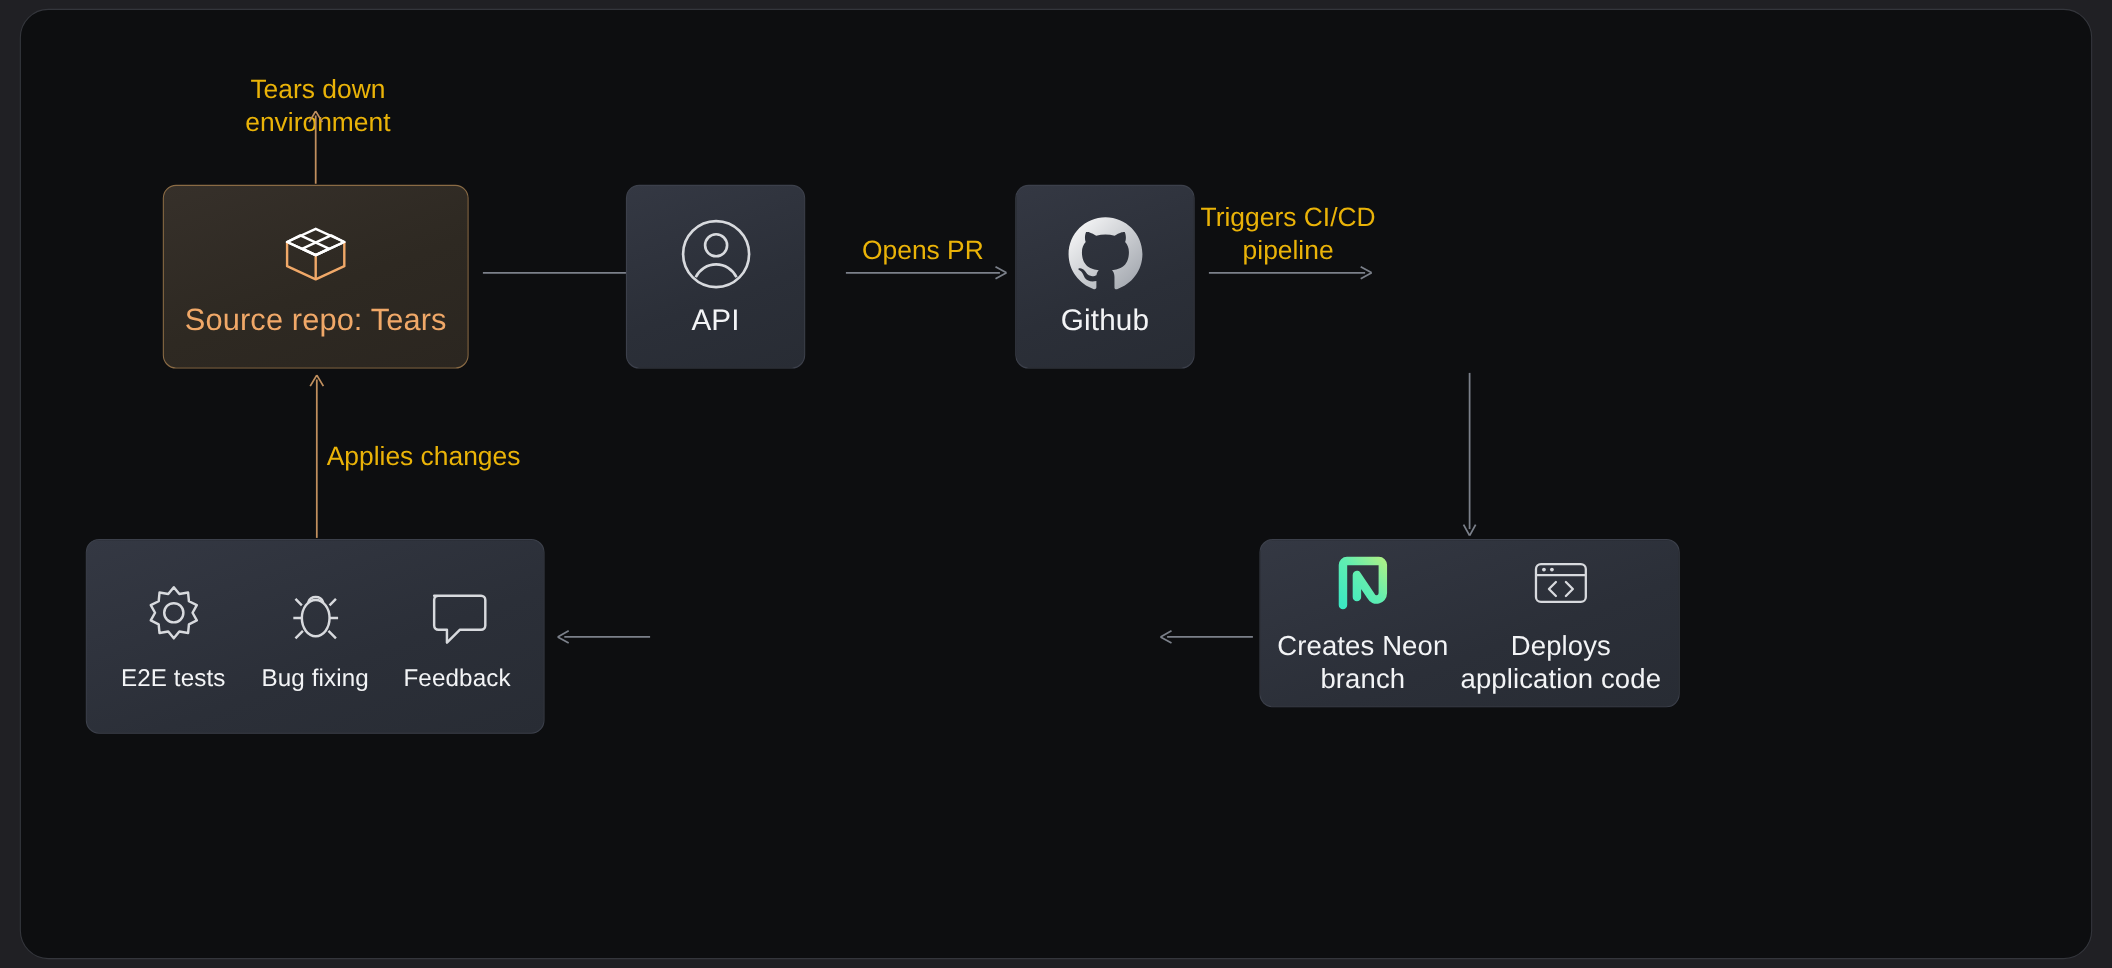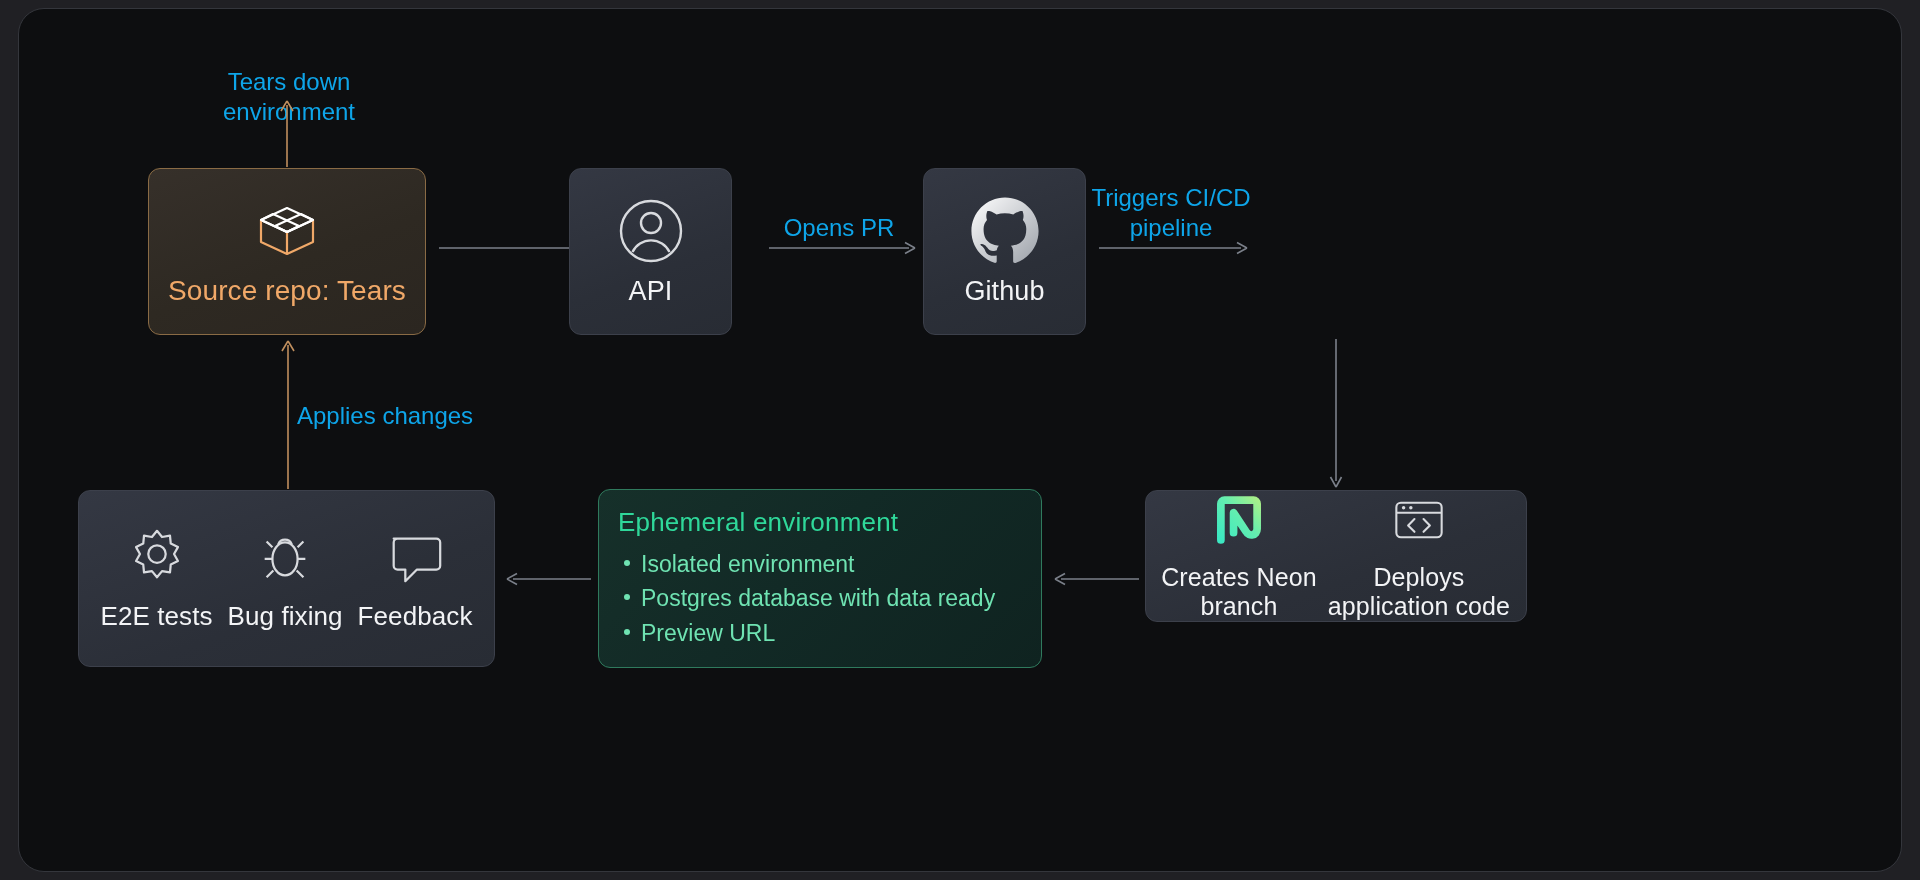"Tears down environment" .conn-label { color: #0ea5e9 -> #eab308 }
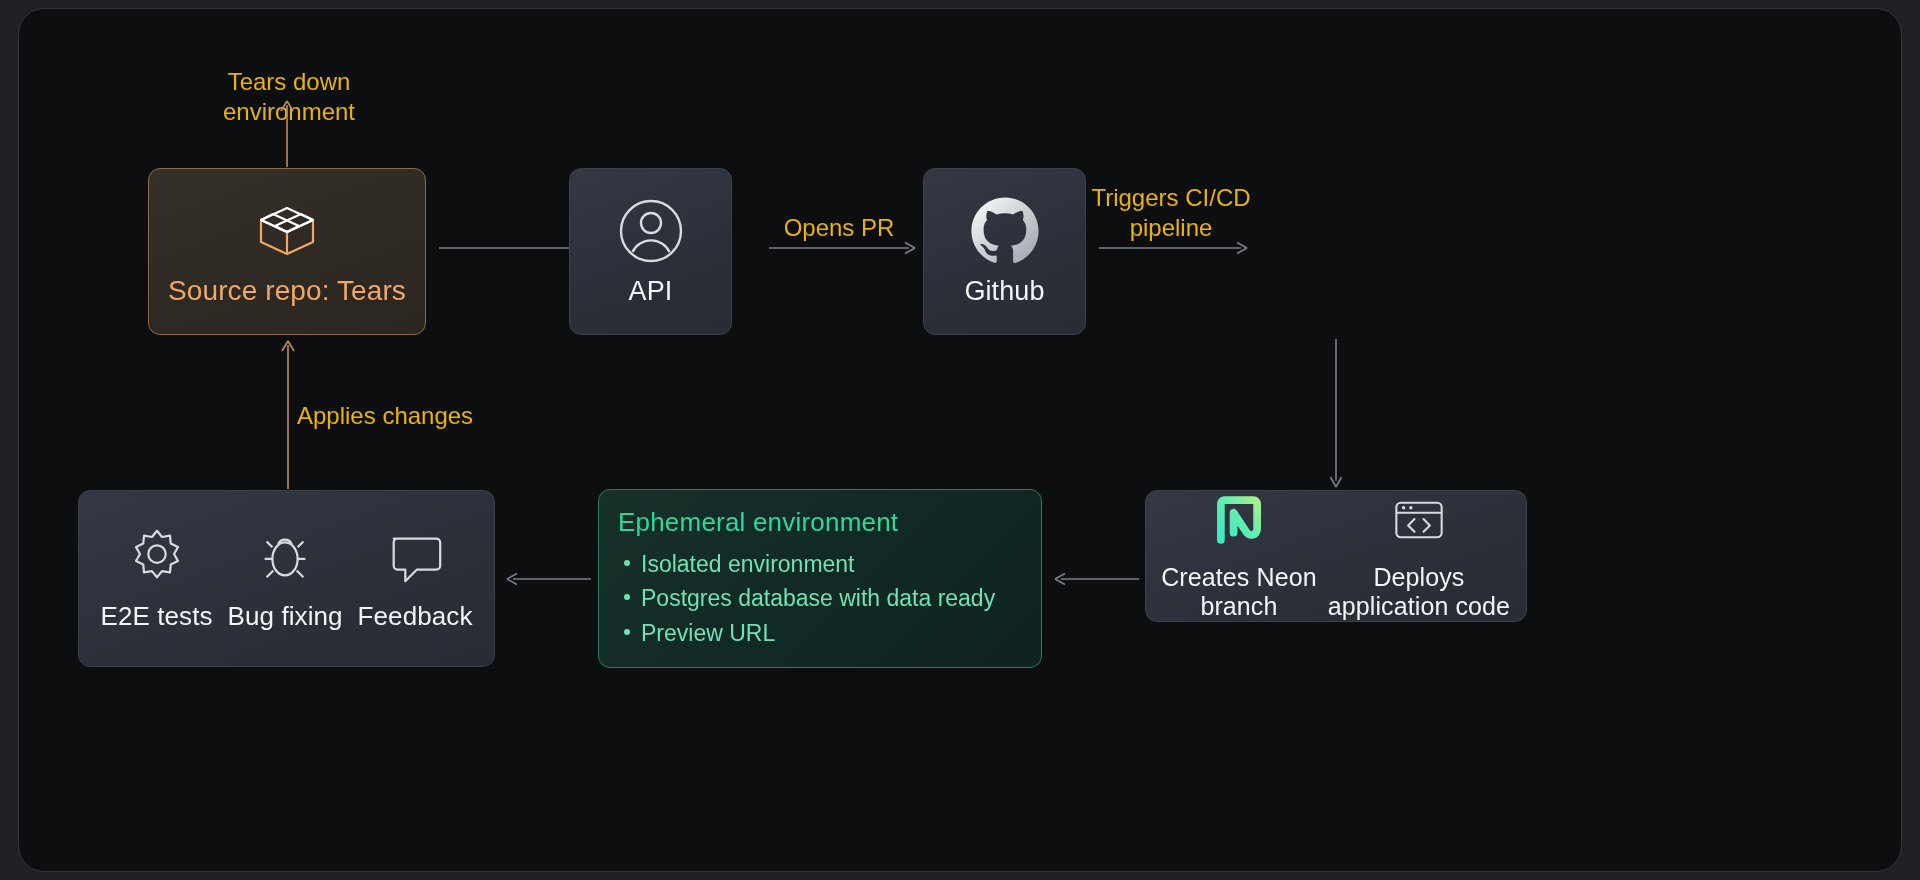"Ephemeral environment" div.card { html: <div> <div>Ephemeral environment</div> <ul> <li>Isolated environment</li> <li>Postgres database with data ready</li> <li>Preview URL</li> </ul> </div> -> none }
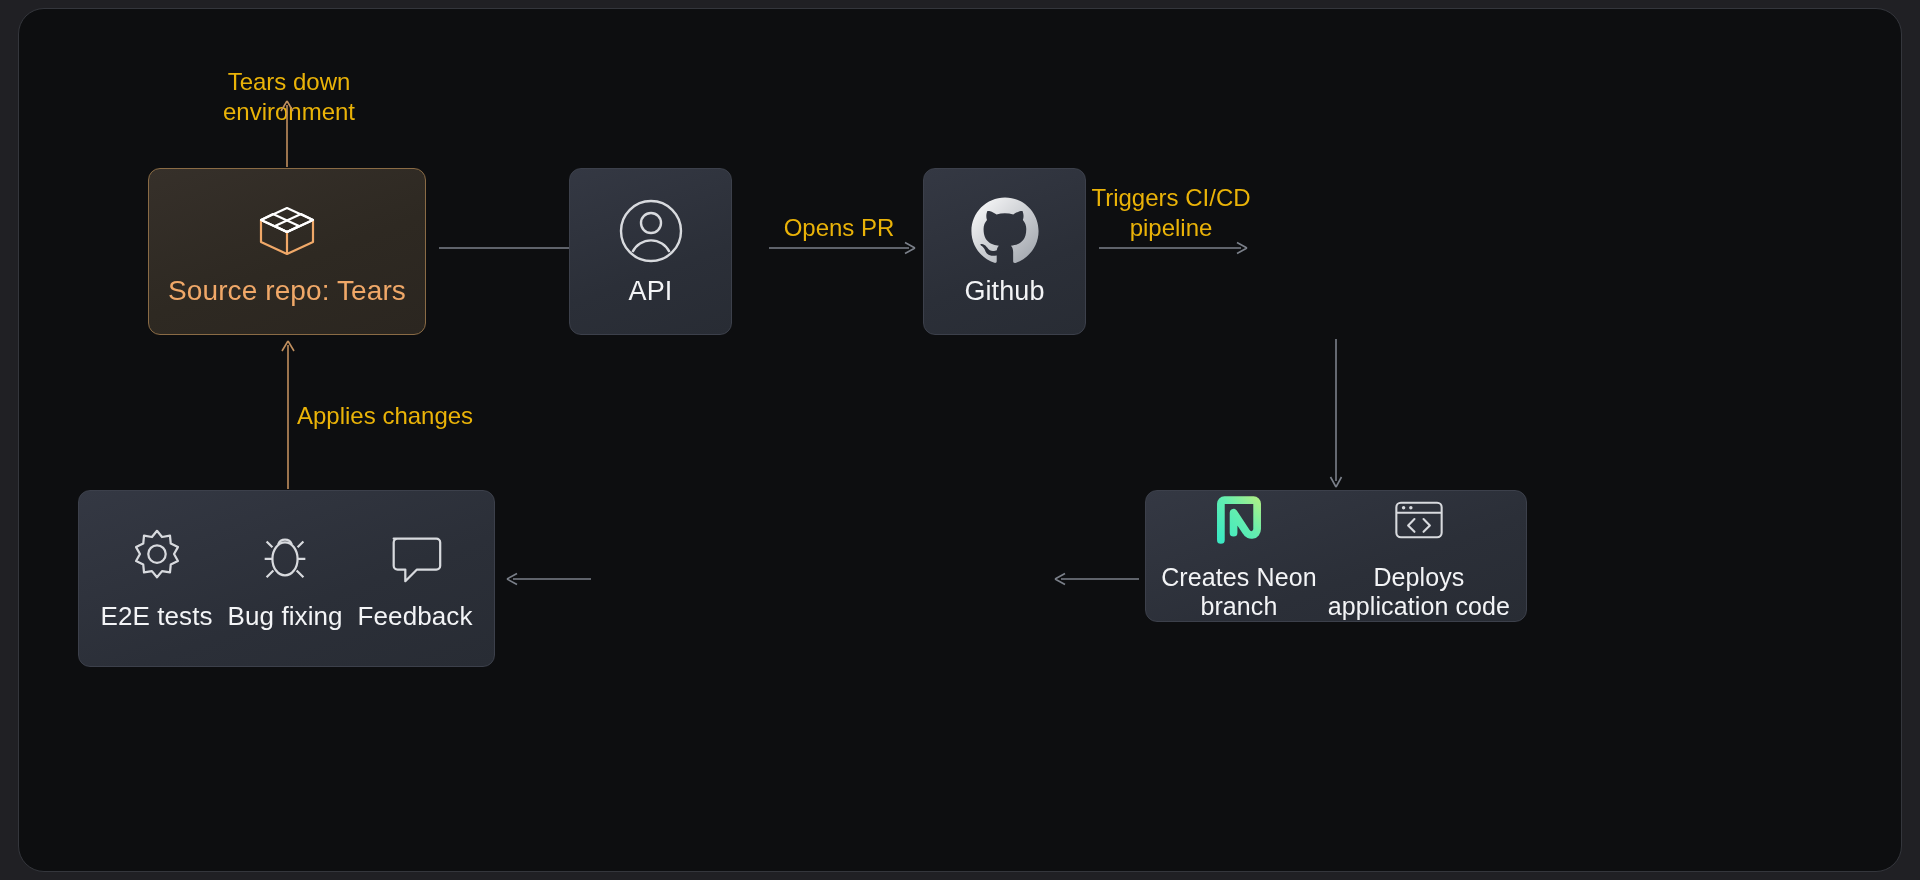"Creates Neon branch" #card-neon { height: 132px -> 153px }
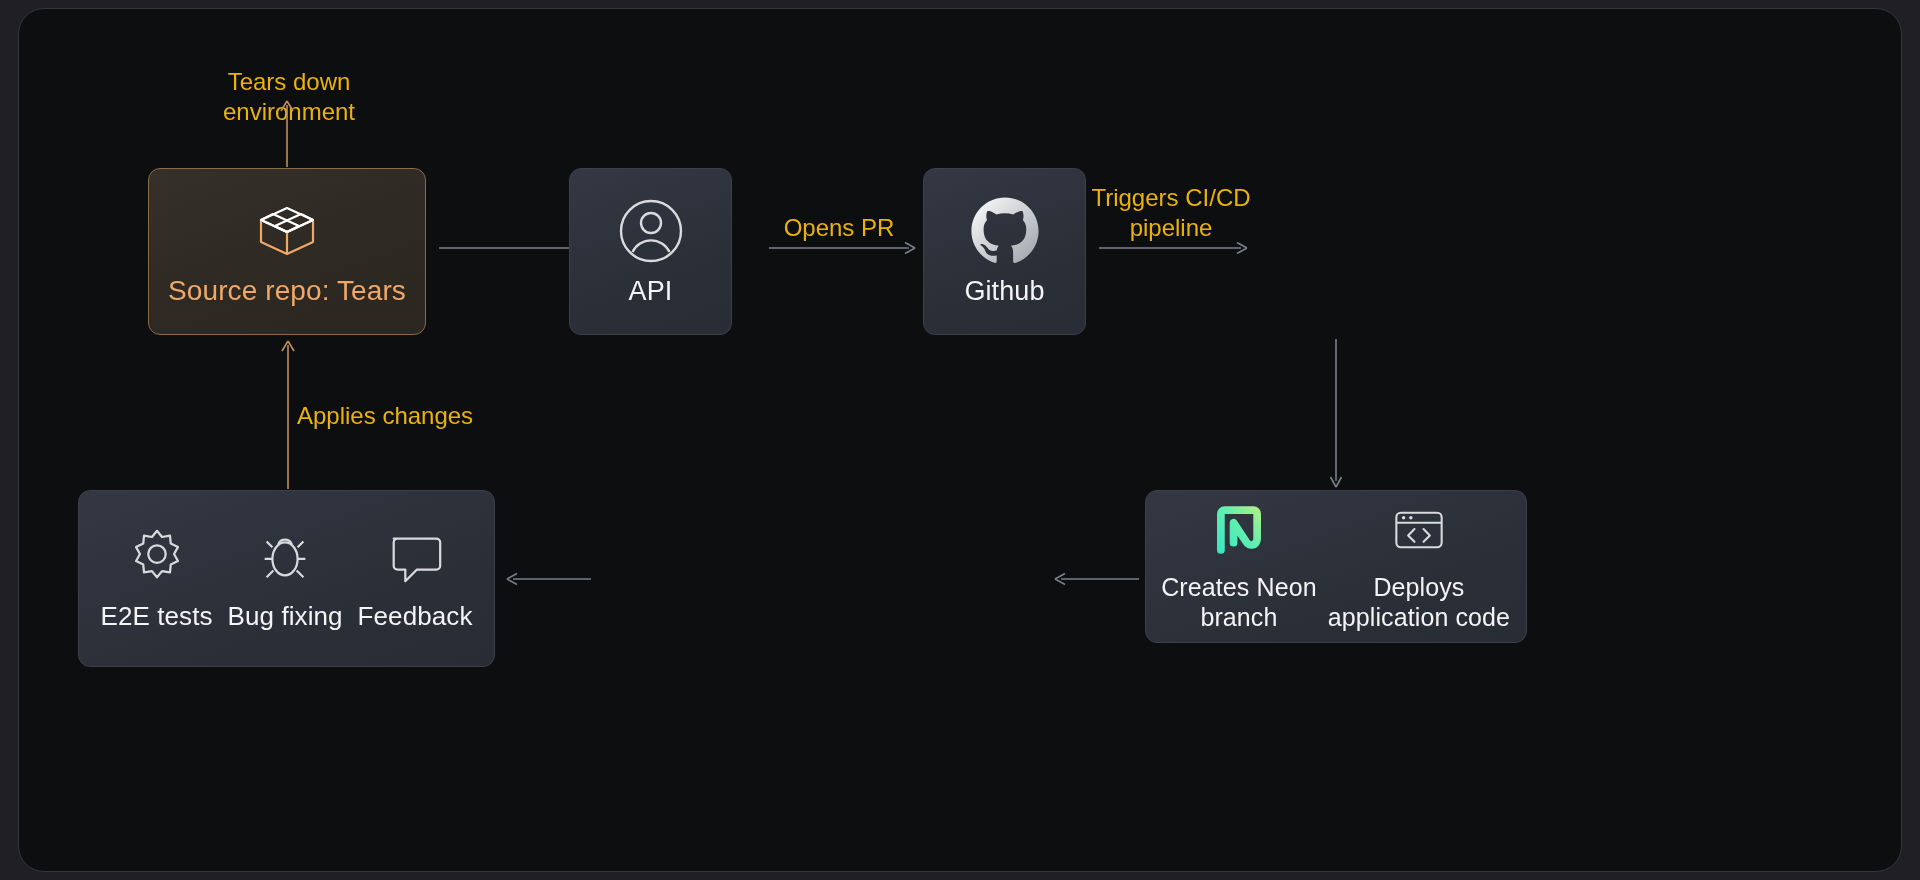"E2E tests" .mini .card-label { font-size: 26px -> 22px }
